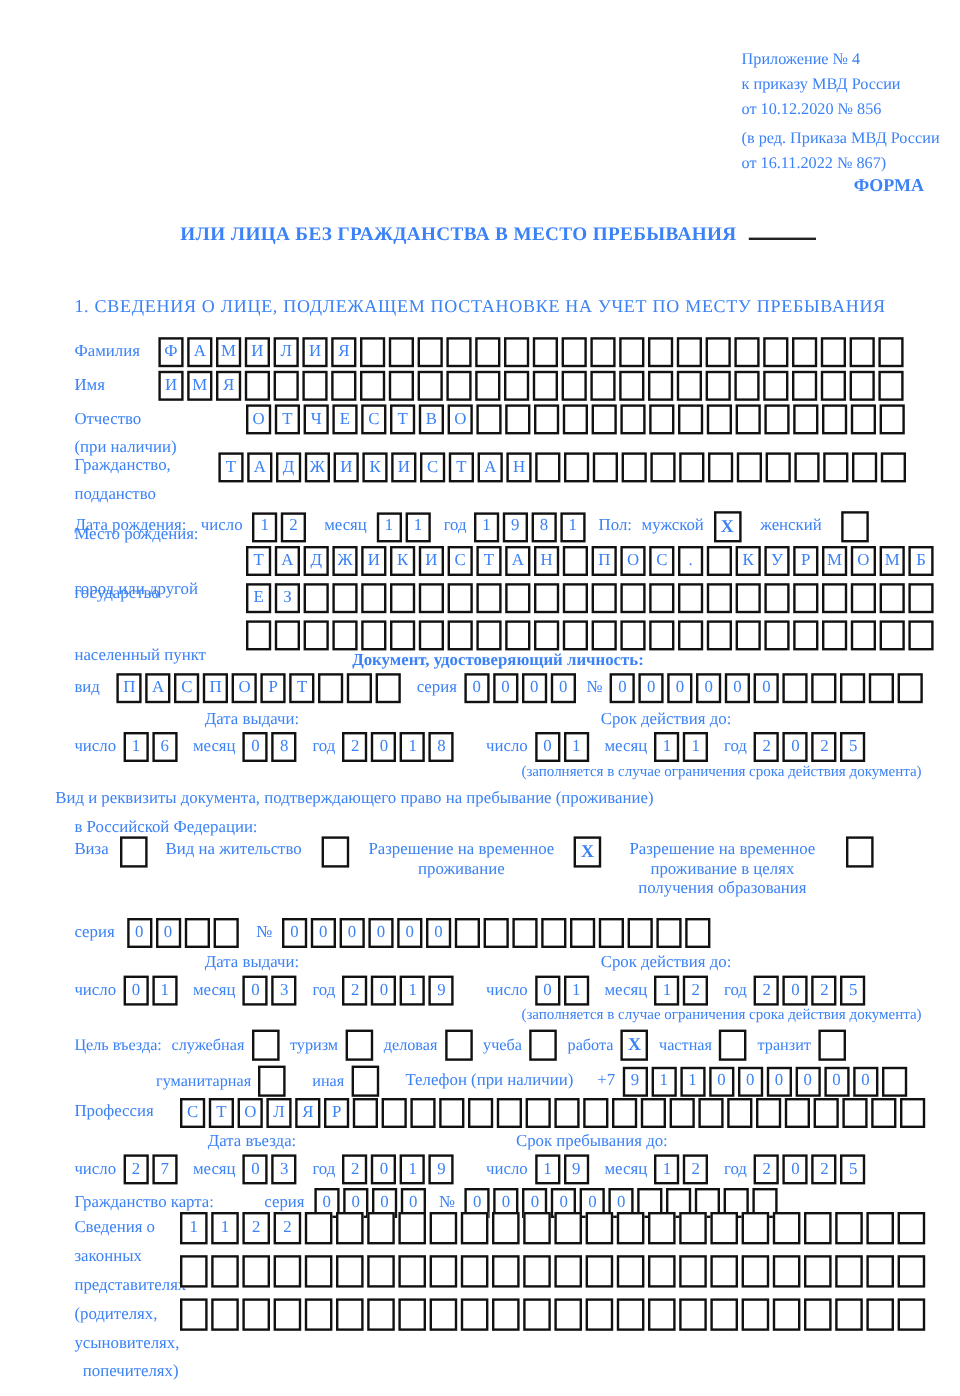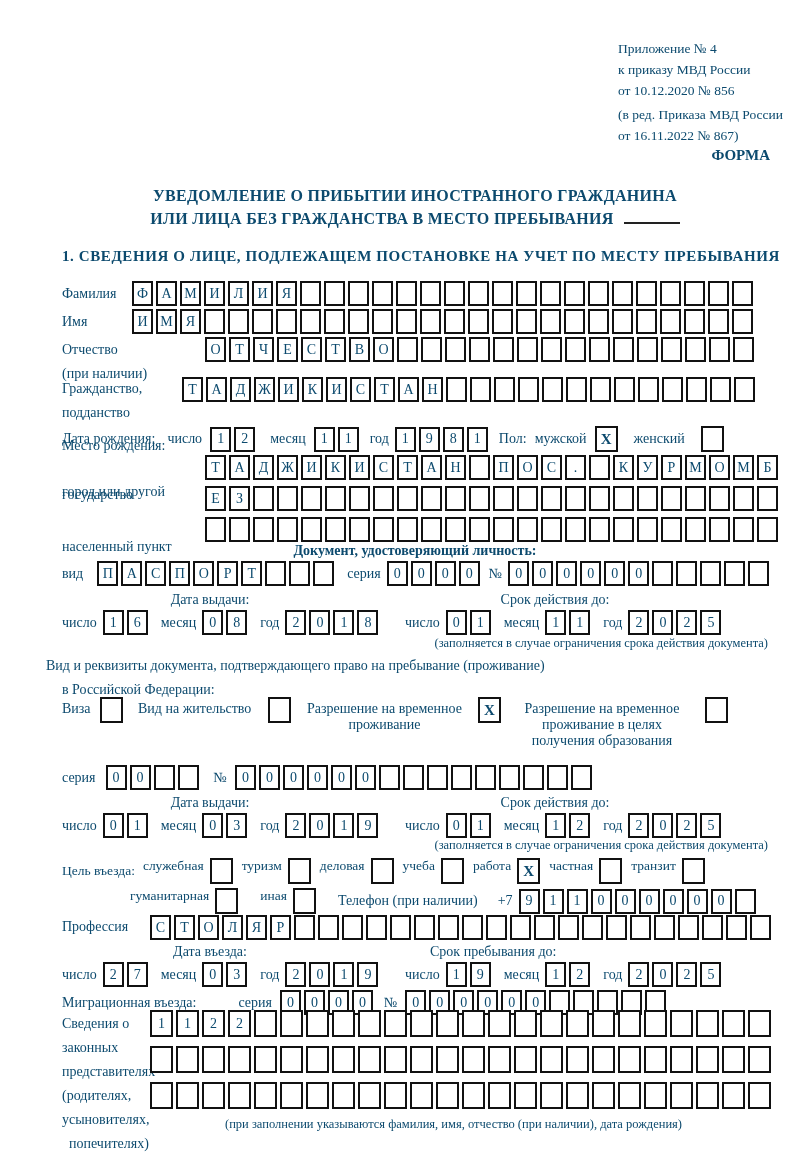"Приложение № 4" .page { color: #0c4a6e -> #3b82f6 }
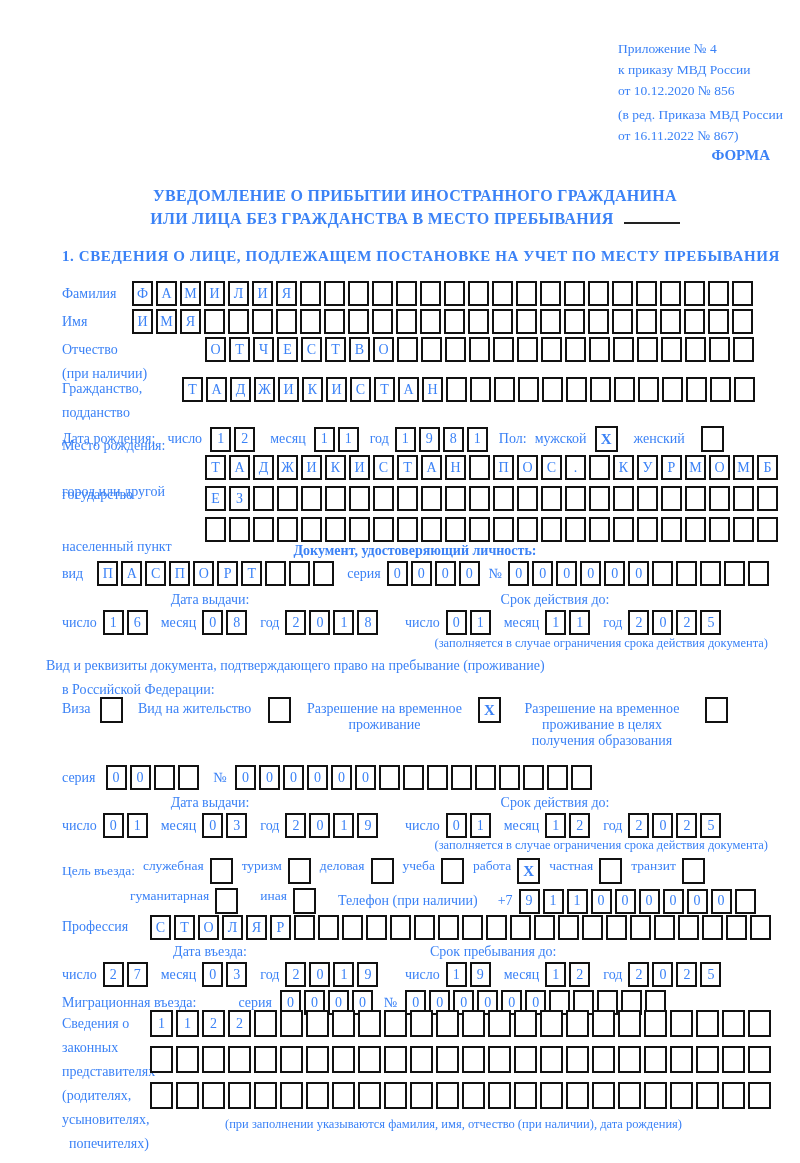"УВЕДОМЛЕНИЕ О ПРИБЫТИИ ИНОСТРАННОГО" div { html: <div>УВЕДОМЛЕНИЕ О ПРИБЫТИИ ИНОСТРАННОГО ГРАЖДАНИНА</div> -> none }
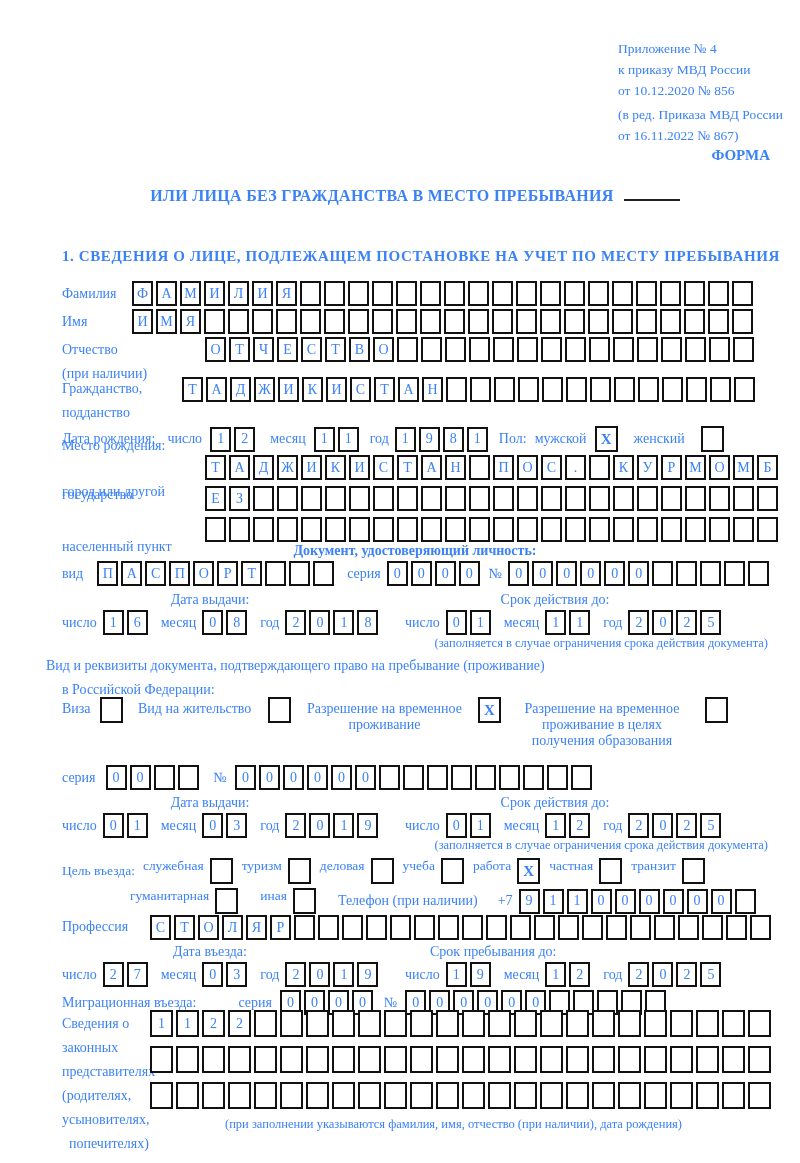"1. СВЕДЕНИЯ О ЛИЦЕ, ПОДЛЕЖАЩЕМ" .sect { font-weight: bold -> normal }
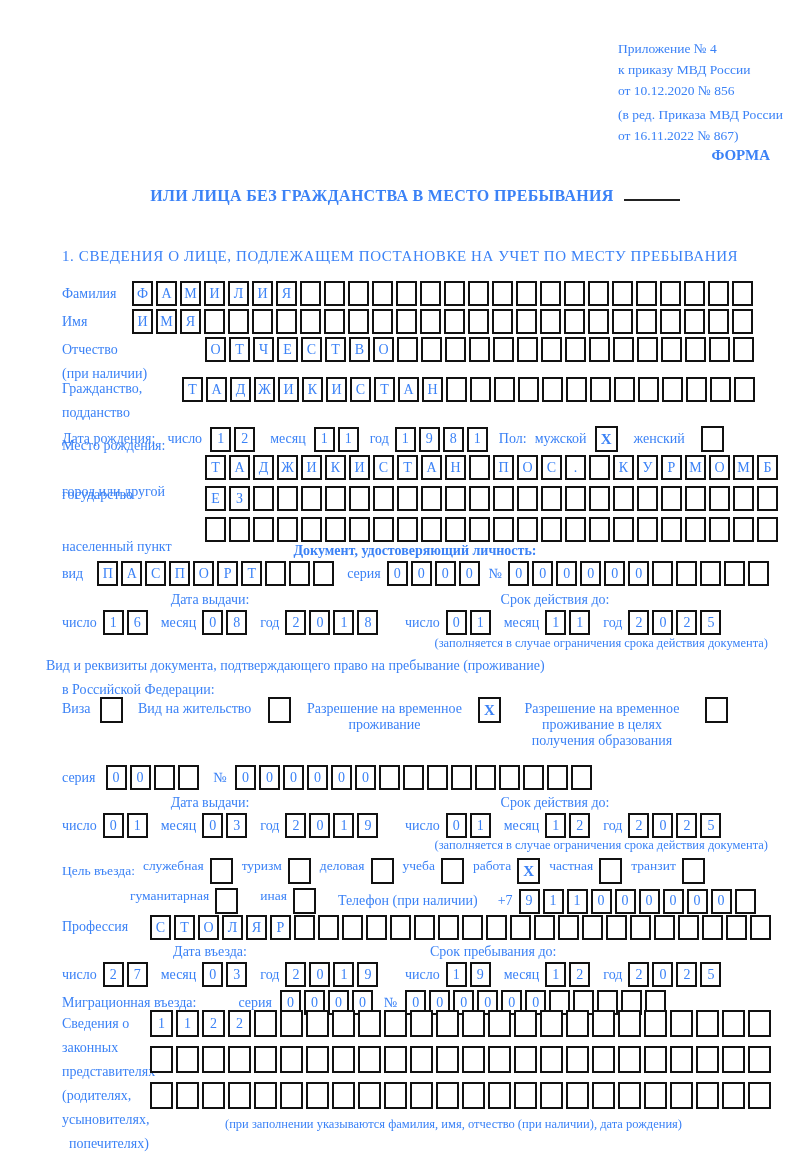"служебная" .pair { align-items: none -> center }
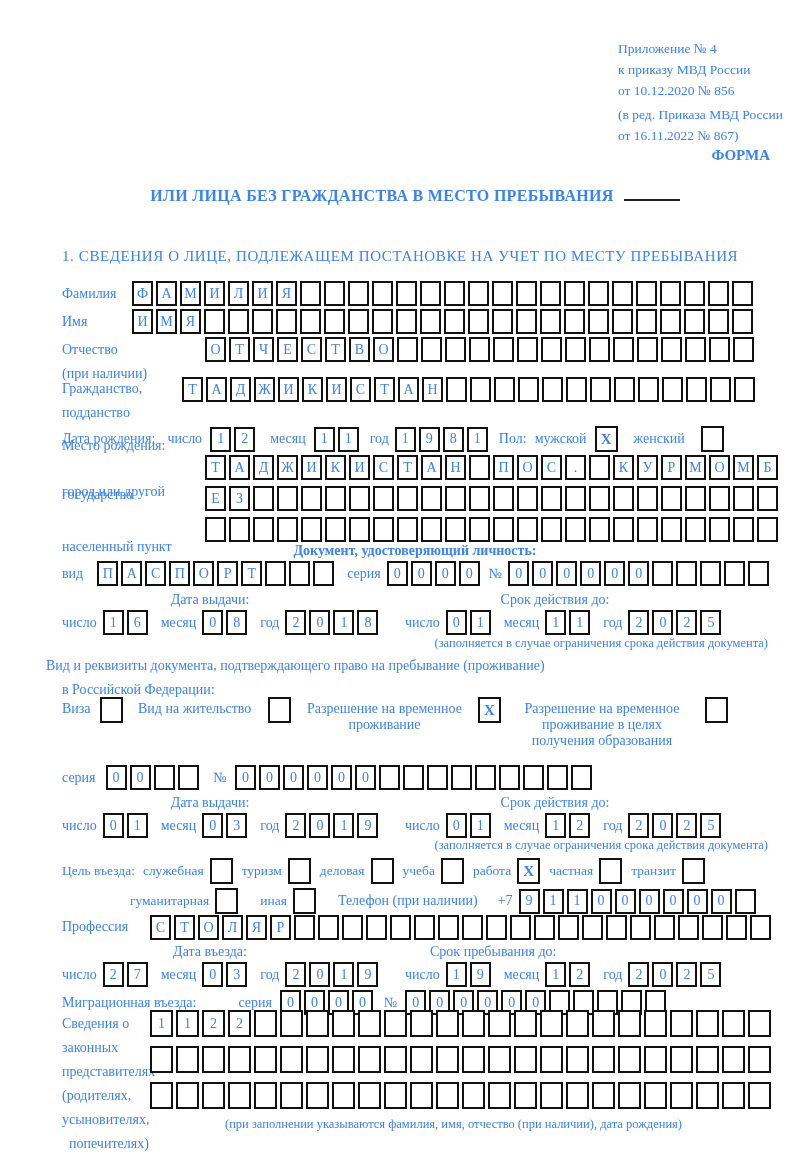"Миграционная въезда:" span.lbl { text: Миграционная въезда -> Гражданство карта }
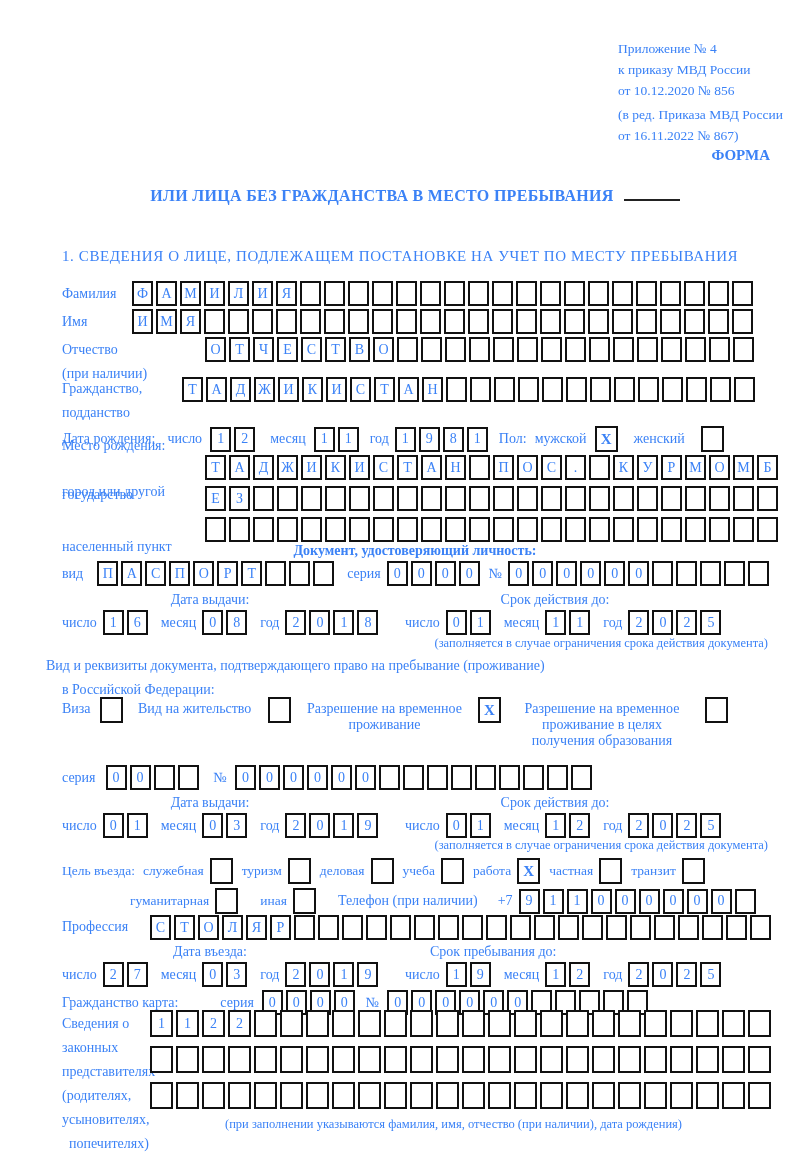"(при заполнении указываются фамилия," div.abs { html: <div>(при заполнении указываются фамилия, имя, отчество (при наличии), дата рождения)</div> -> none }
